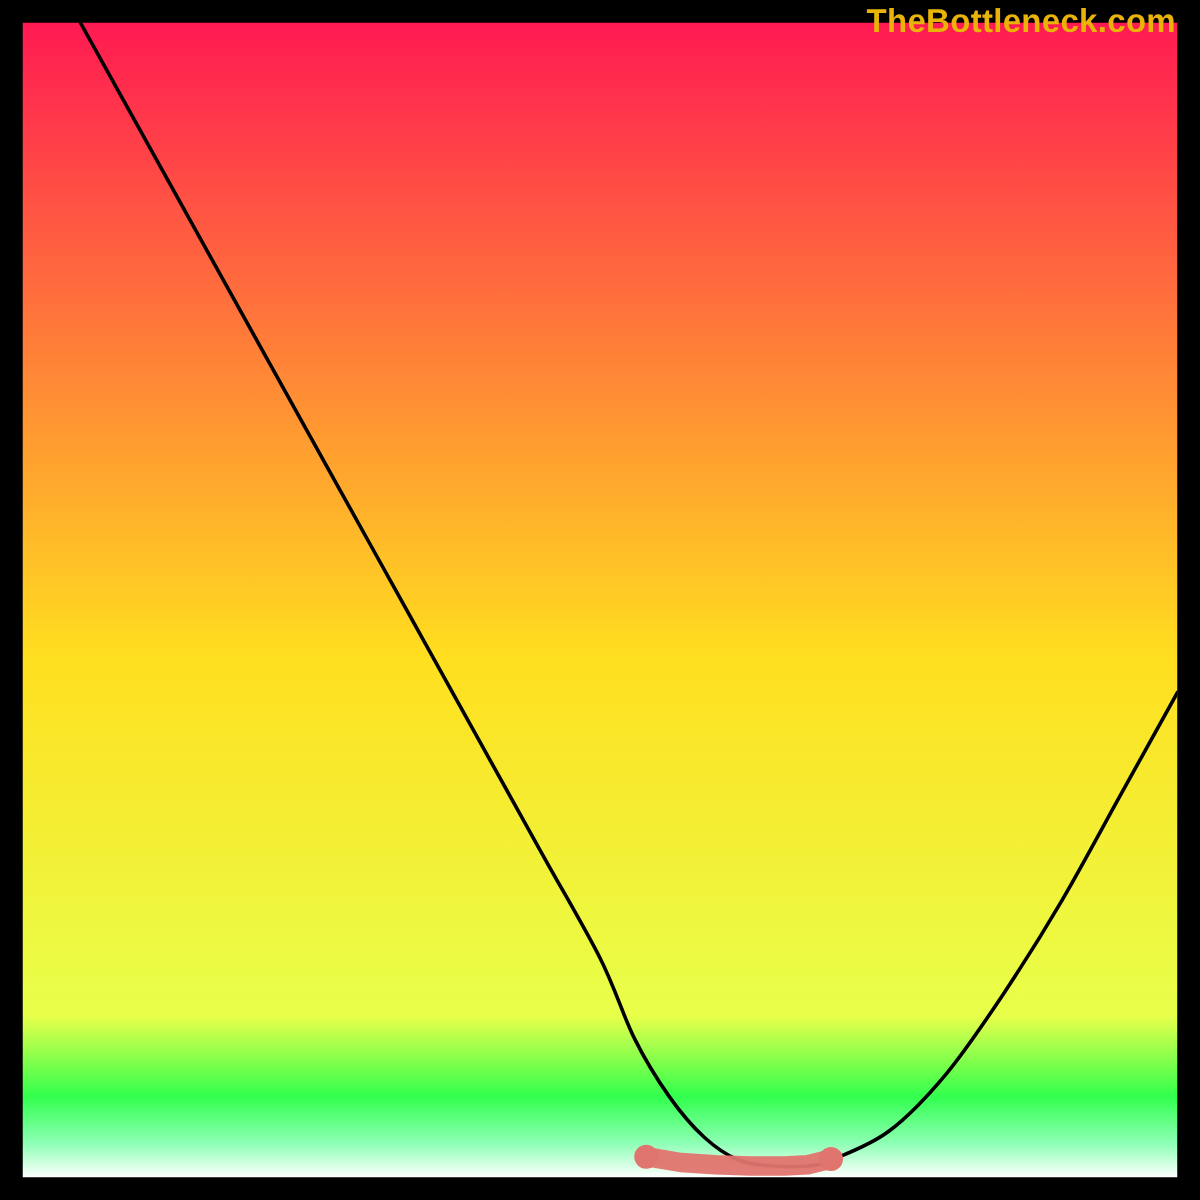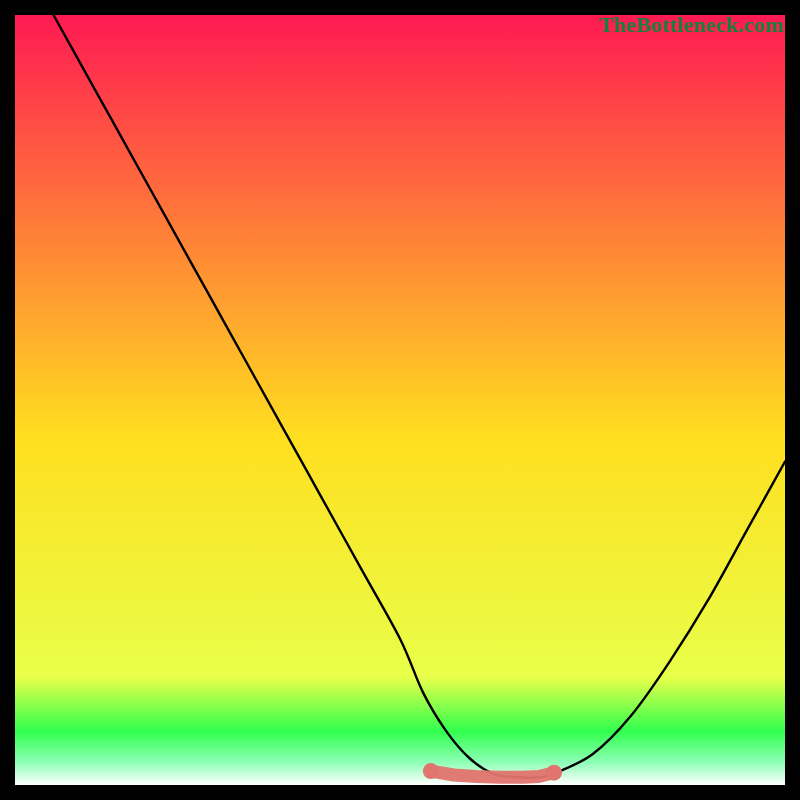"TheBottleneck.com" .watermark { color: #15803d -> #eab308; font-family: Liberation Serif, serif -> Liberation Sans, sans-serif; top: 12px -> 1px }
